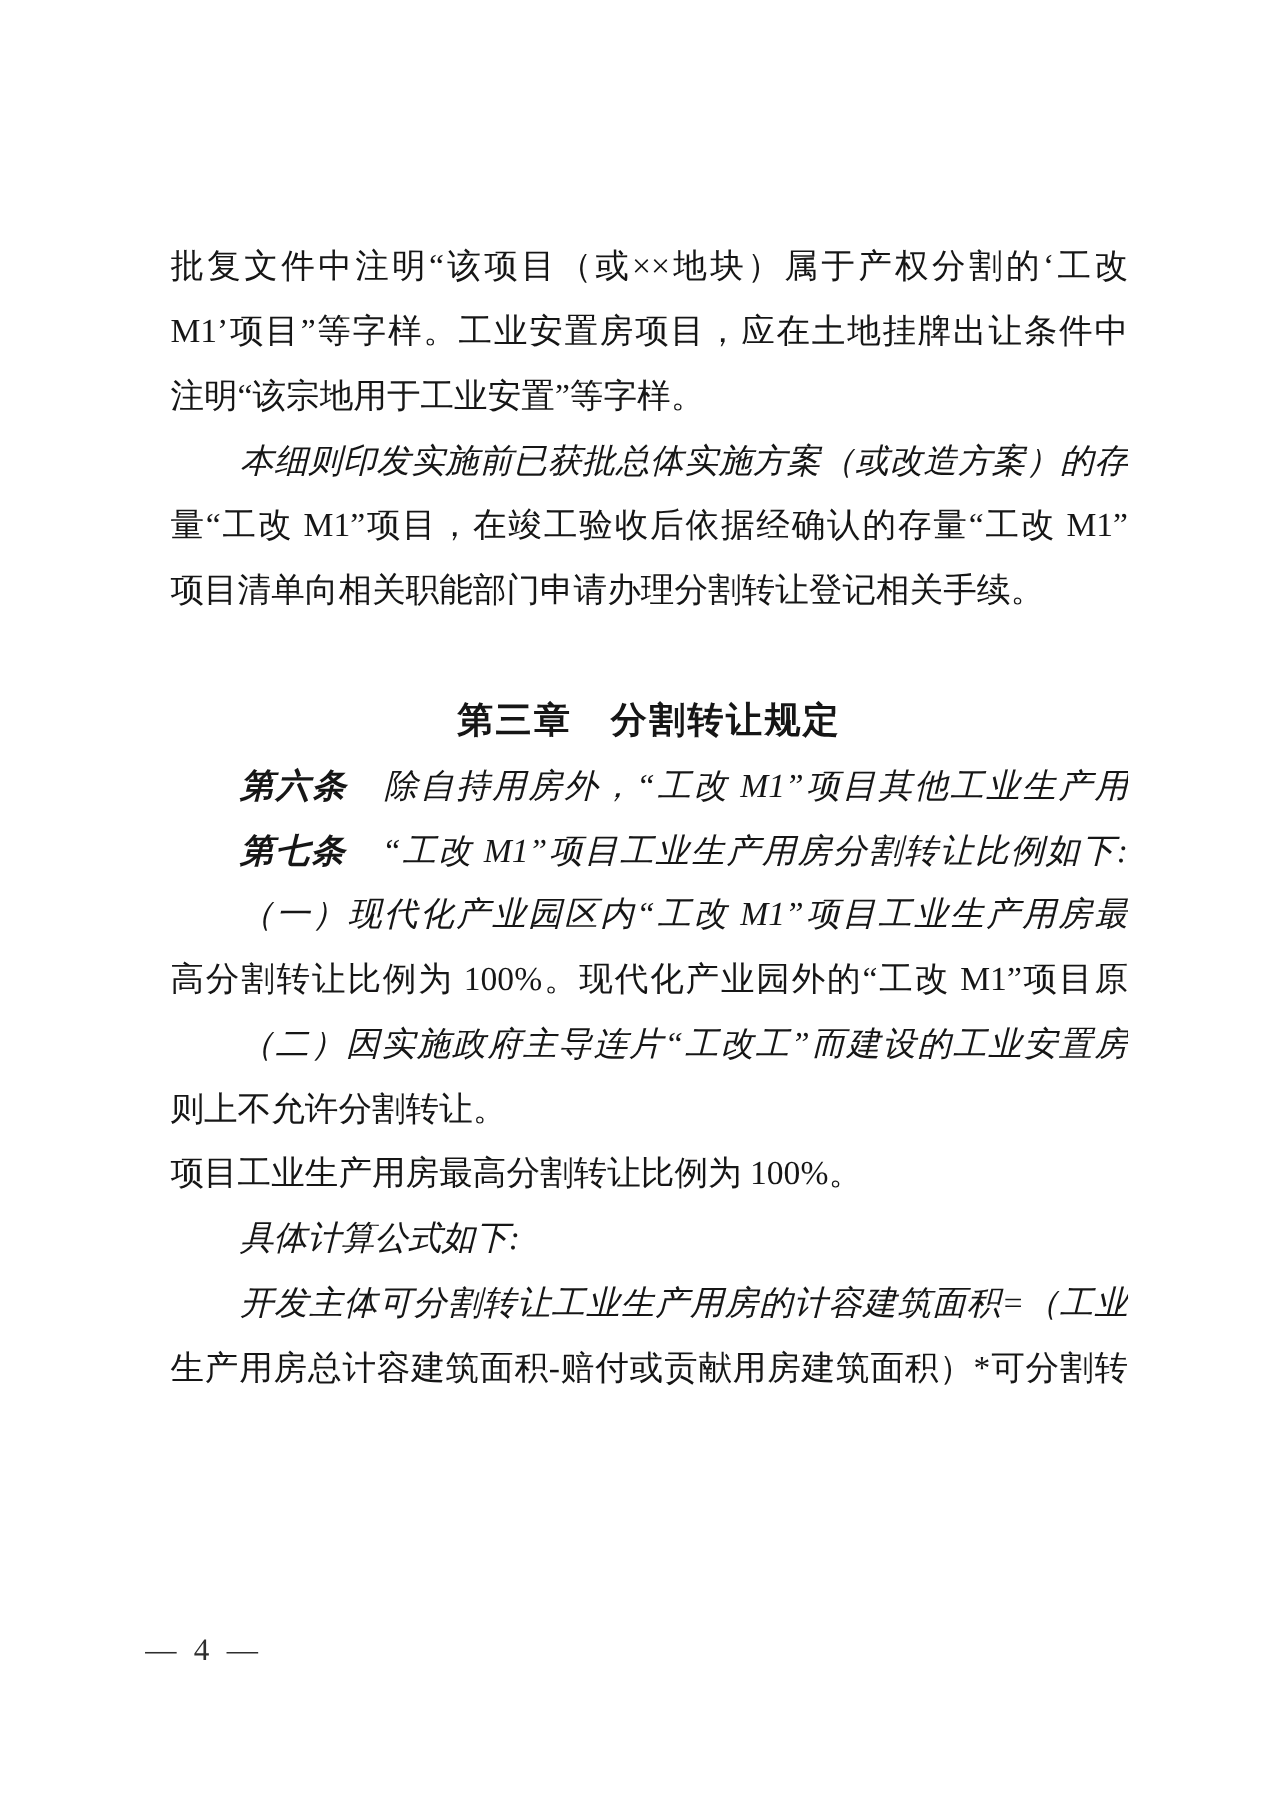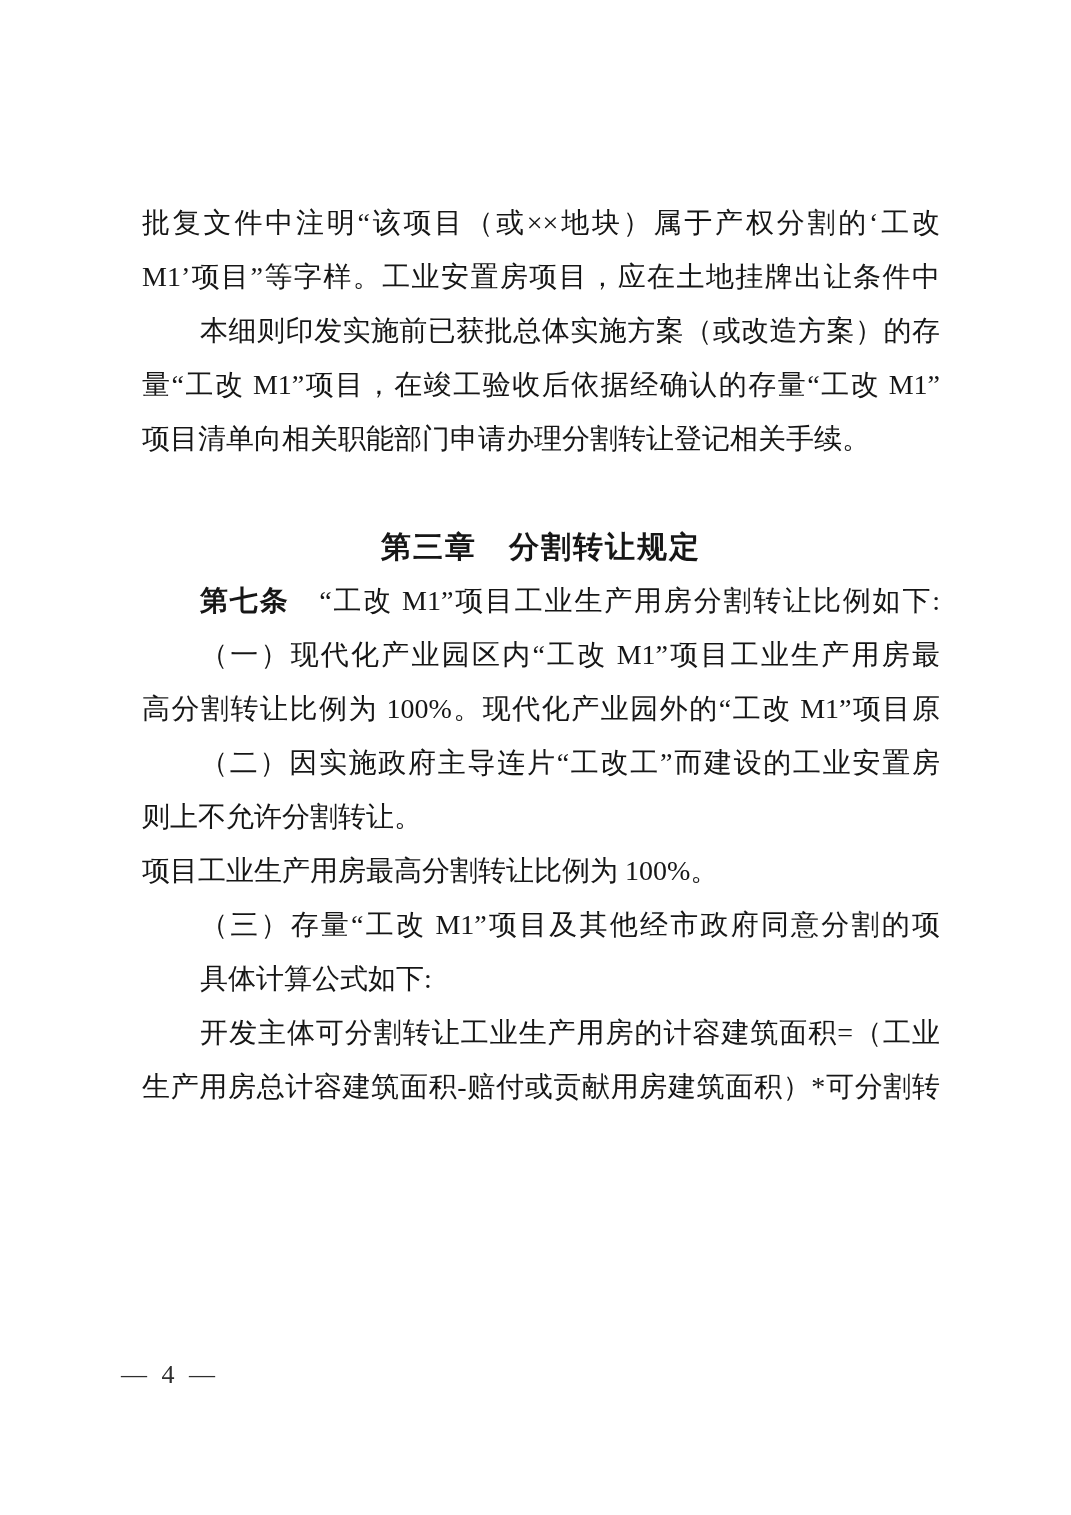"注明“该宗地用于工业安置”等字样。" div.line { html: none -> <div>注明“该宗地用于工业安置”等字样。</div> }
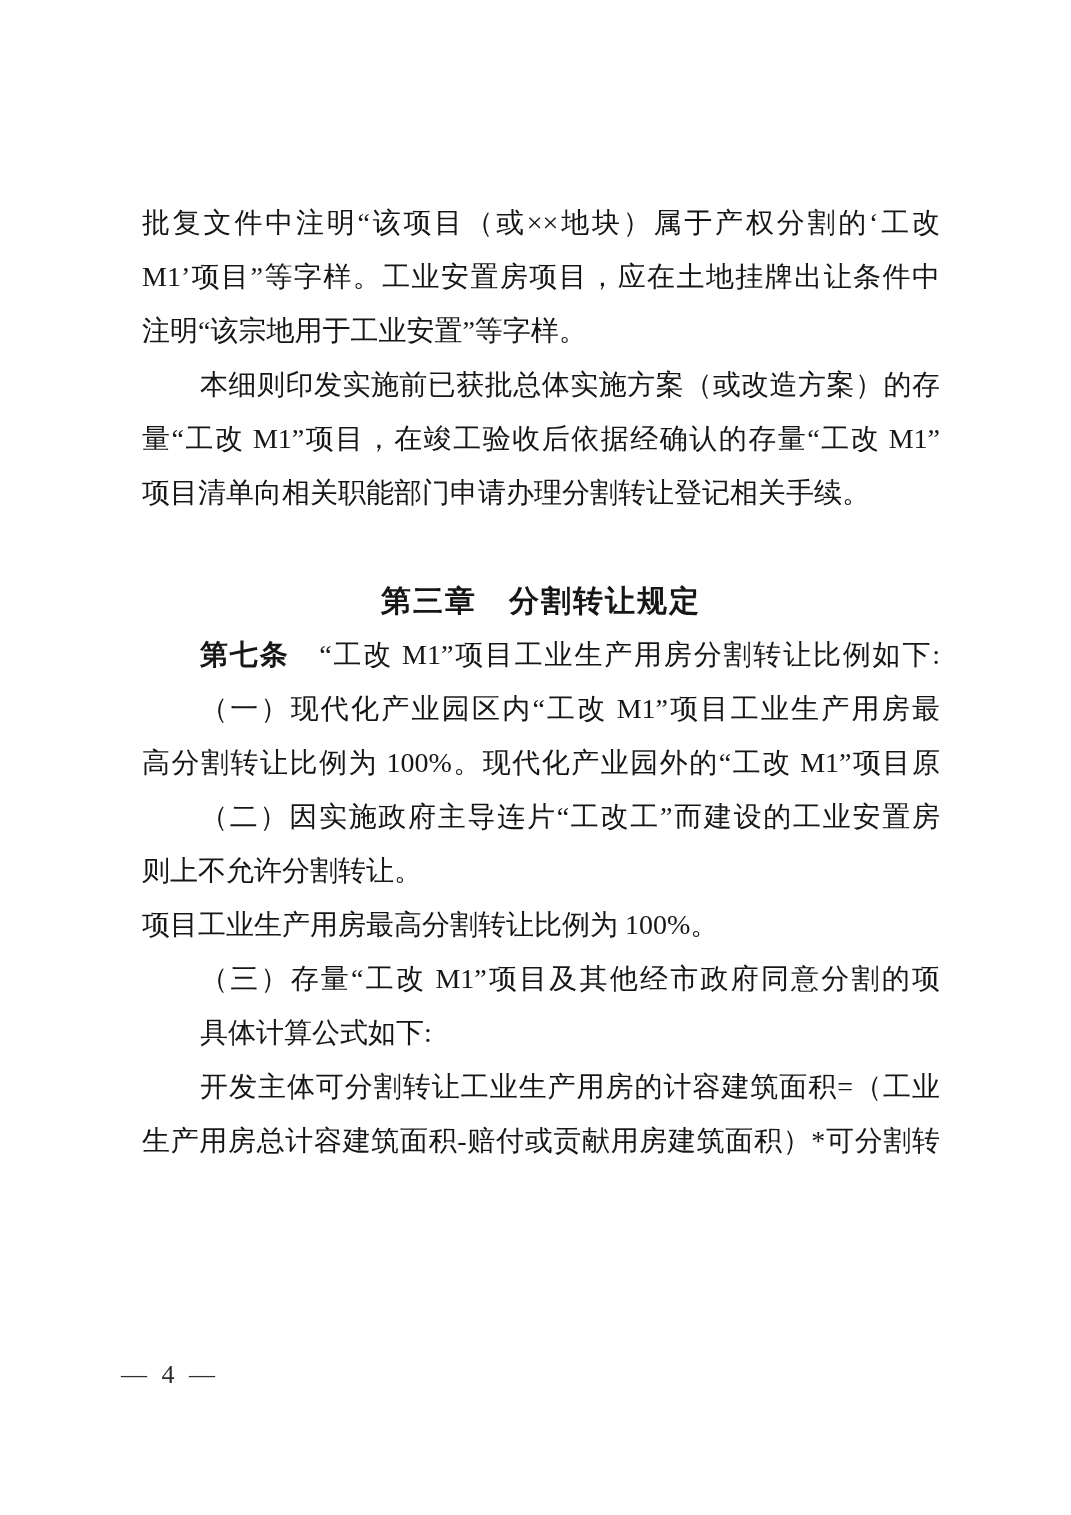"本细则印发实施前已获批总体实施方案（或改造方案）的存" .indent { font-style: none -> italic }
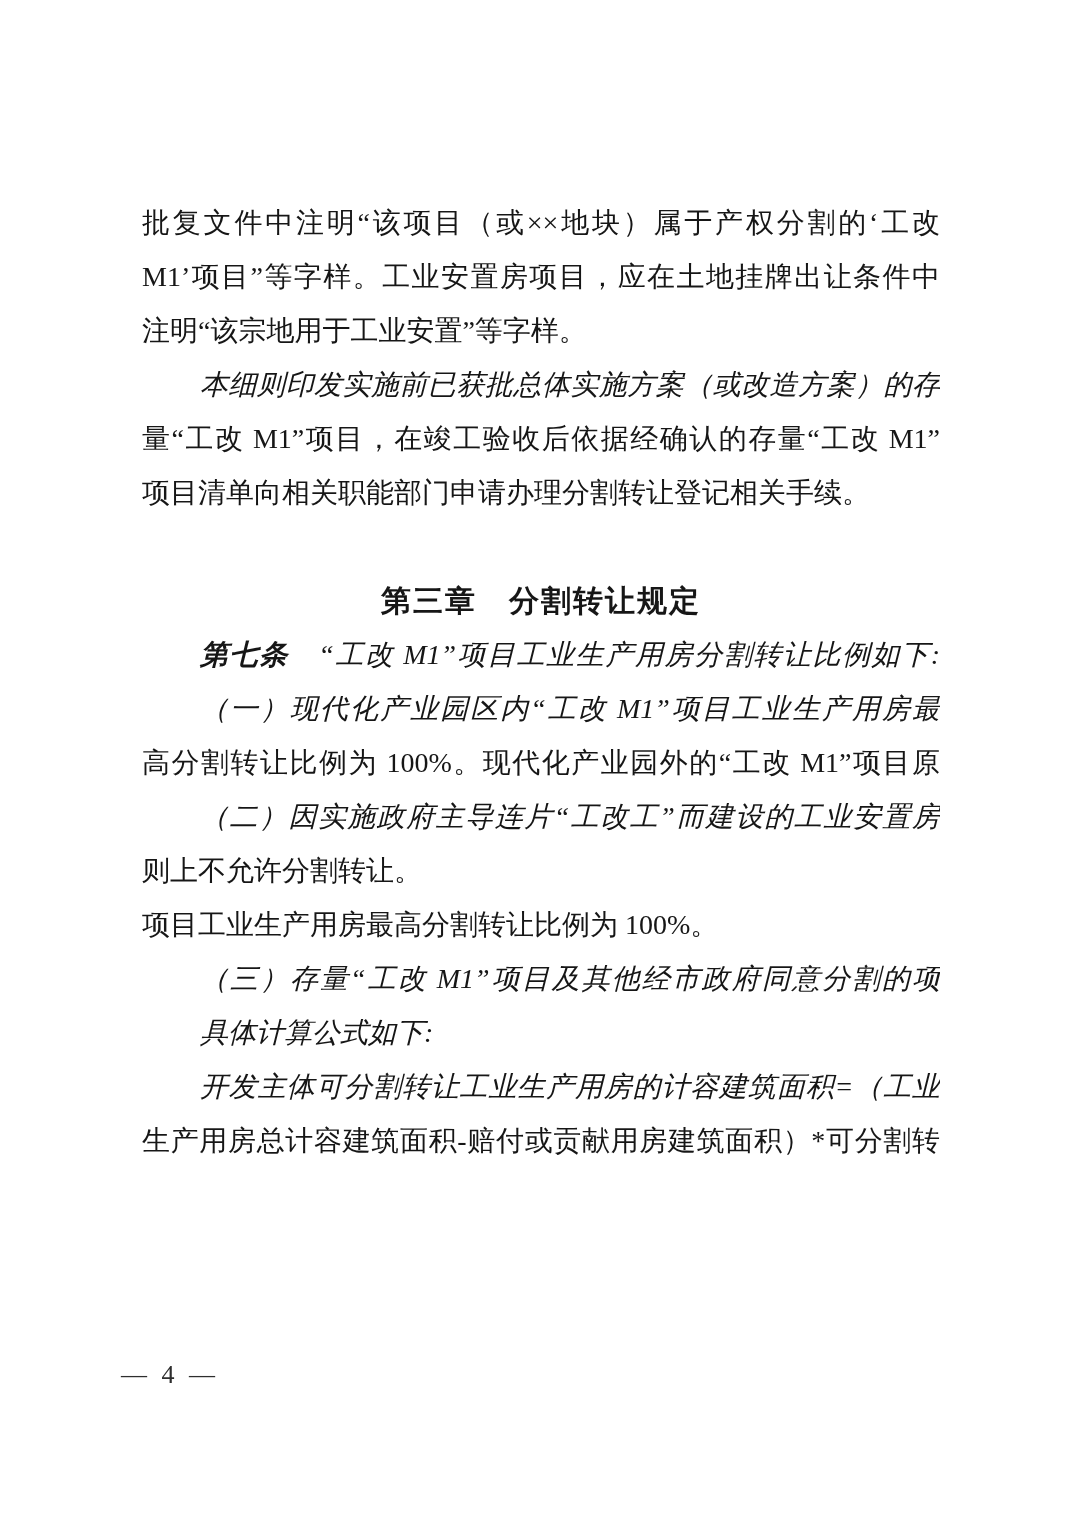"第六条 除自持用房外，“工改 M1”项目其他工业生产用" div.line { html: none -> <div><span>第六条</span><span> 除自持用房外，“工改 M1”项目其他工业生产用</span></div> }
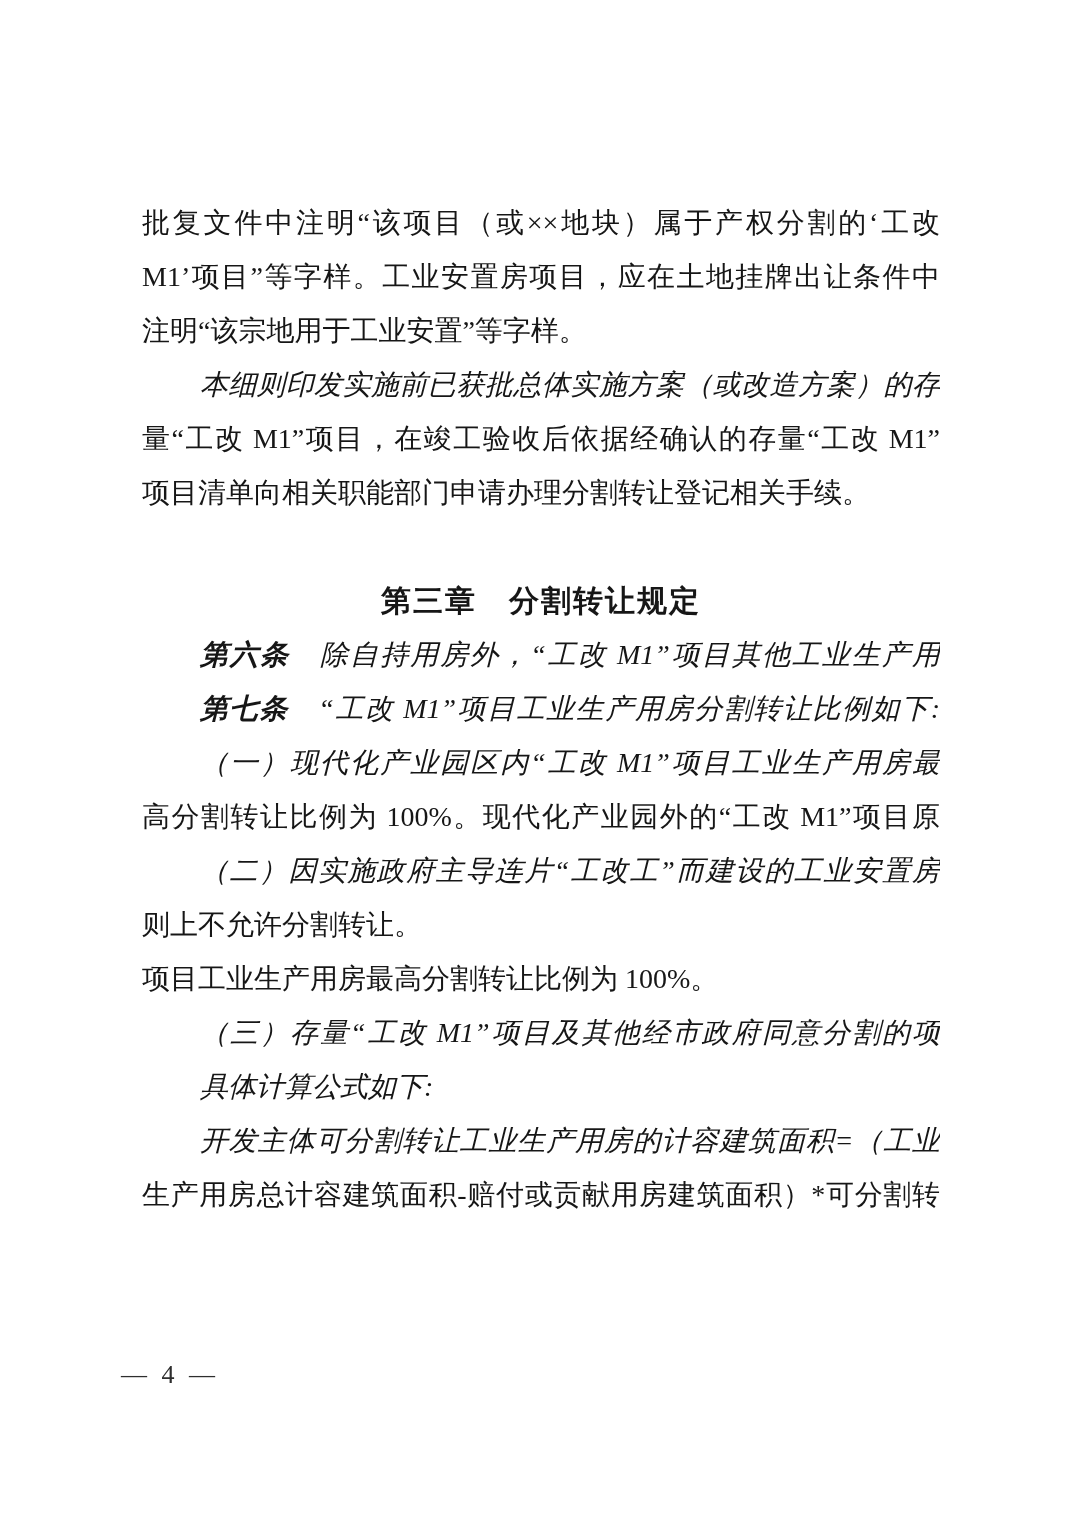"（三）存量“工改 M1”项目及其他经市政府同意分割的项" div.line { html: <div>（三）存量“工改 M1”项目及其他经市政府同意分割的项</div> -> none }
